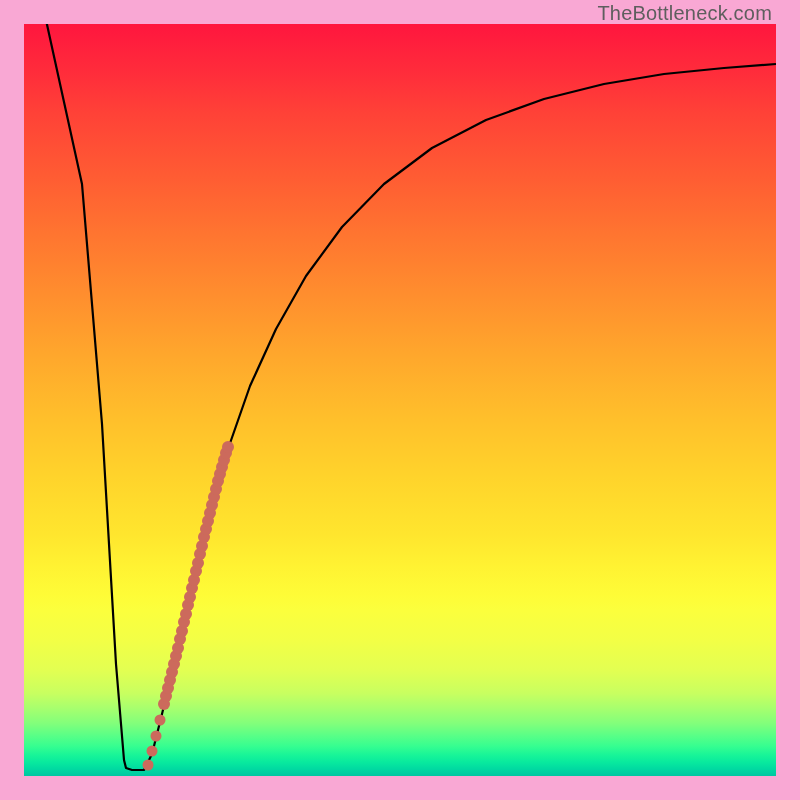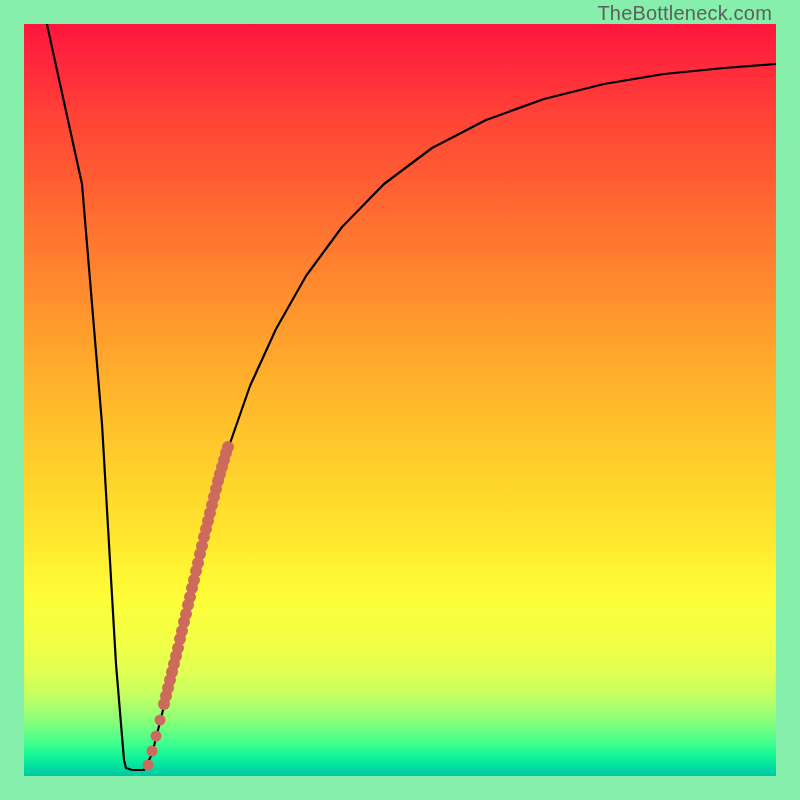"TheBottleneck.com" .stage { background: #86efac -> #f9a8d4 }
